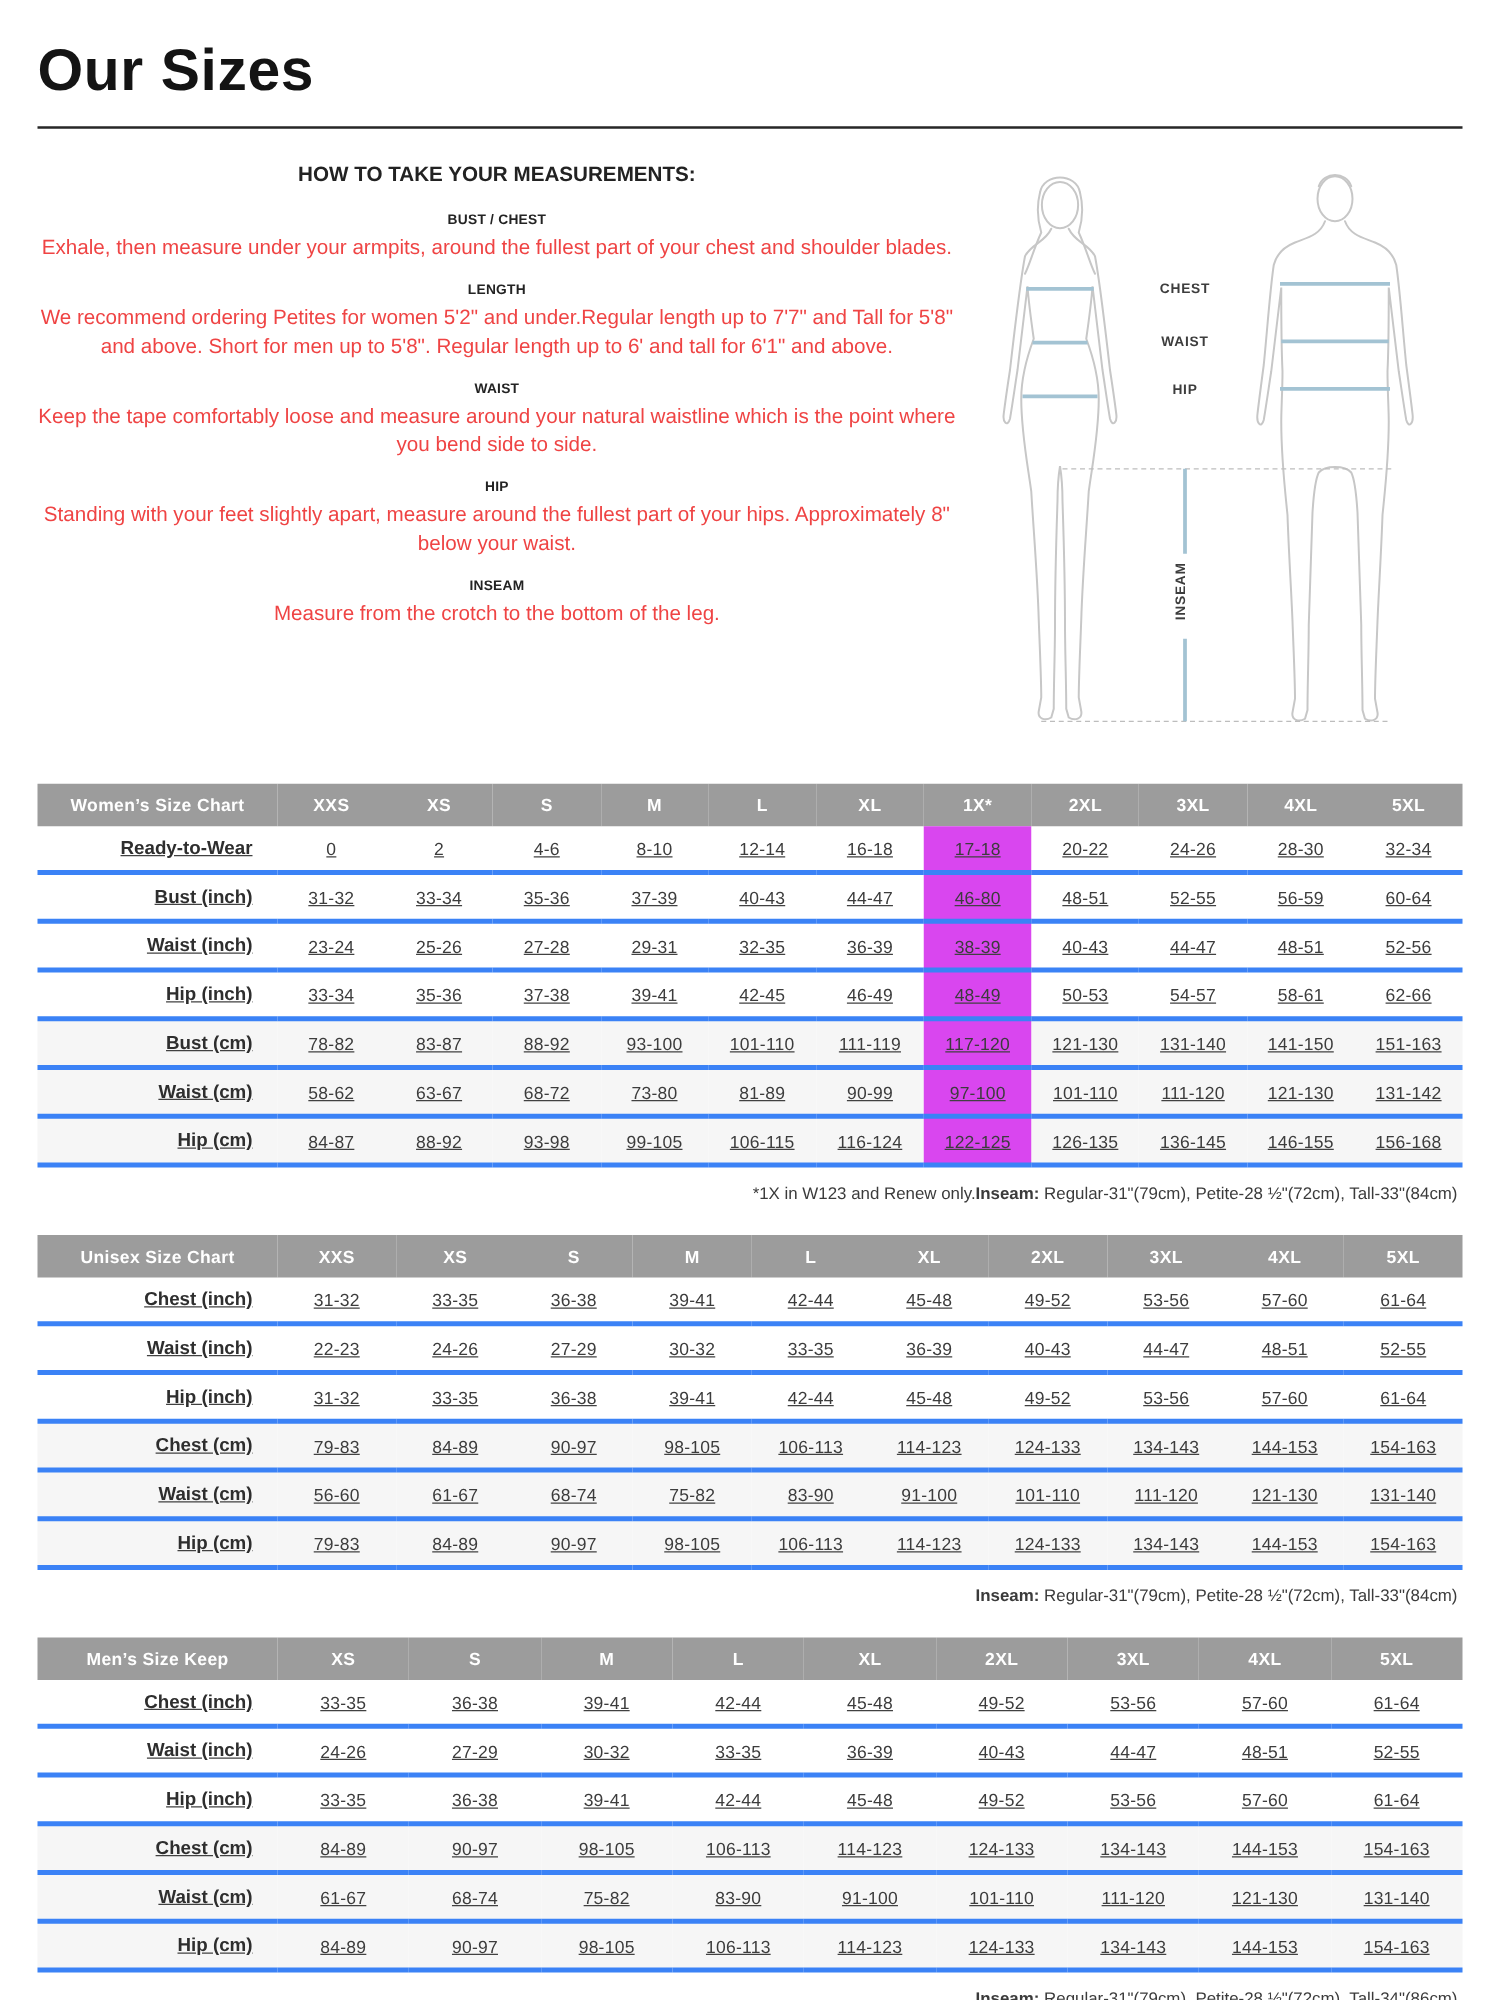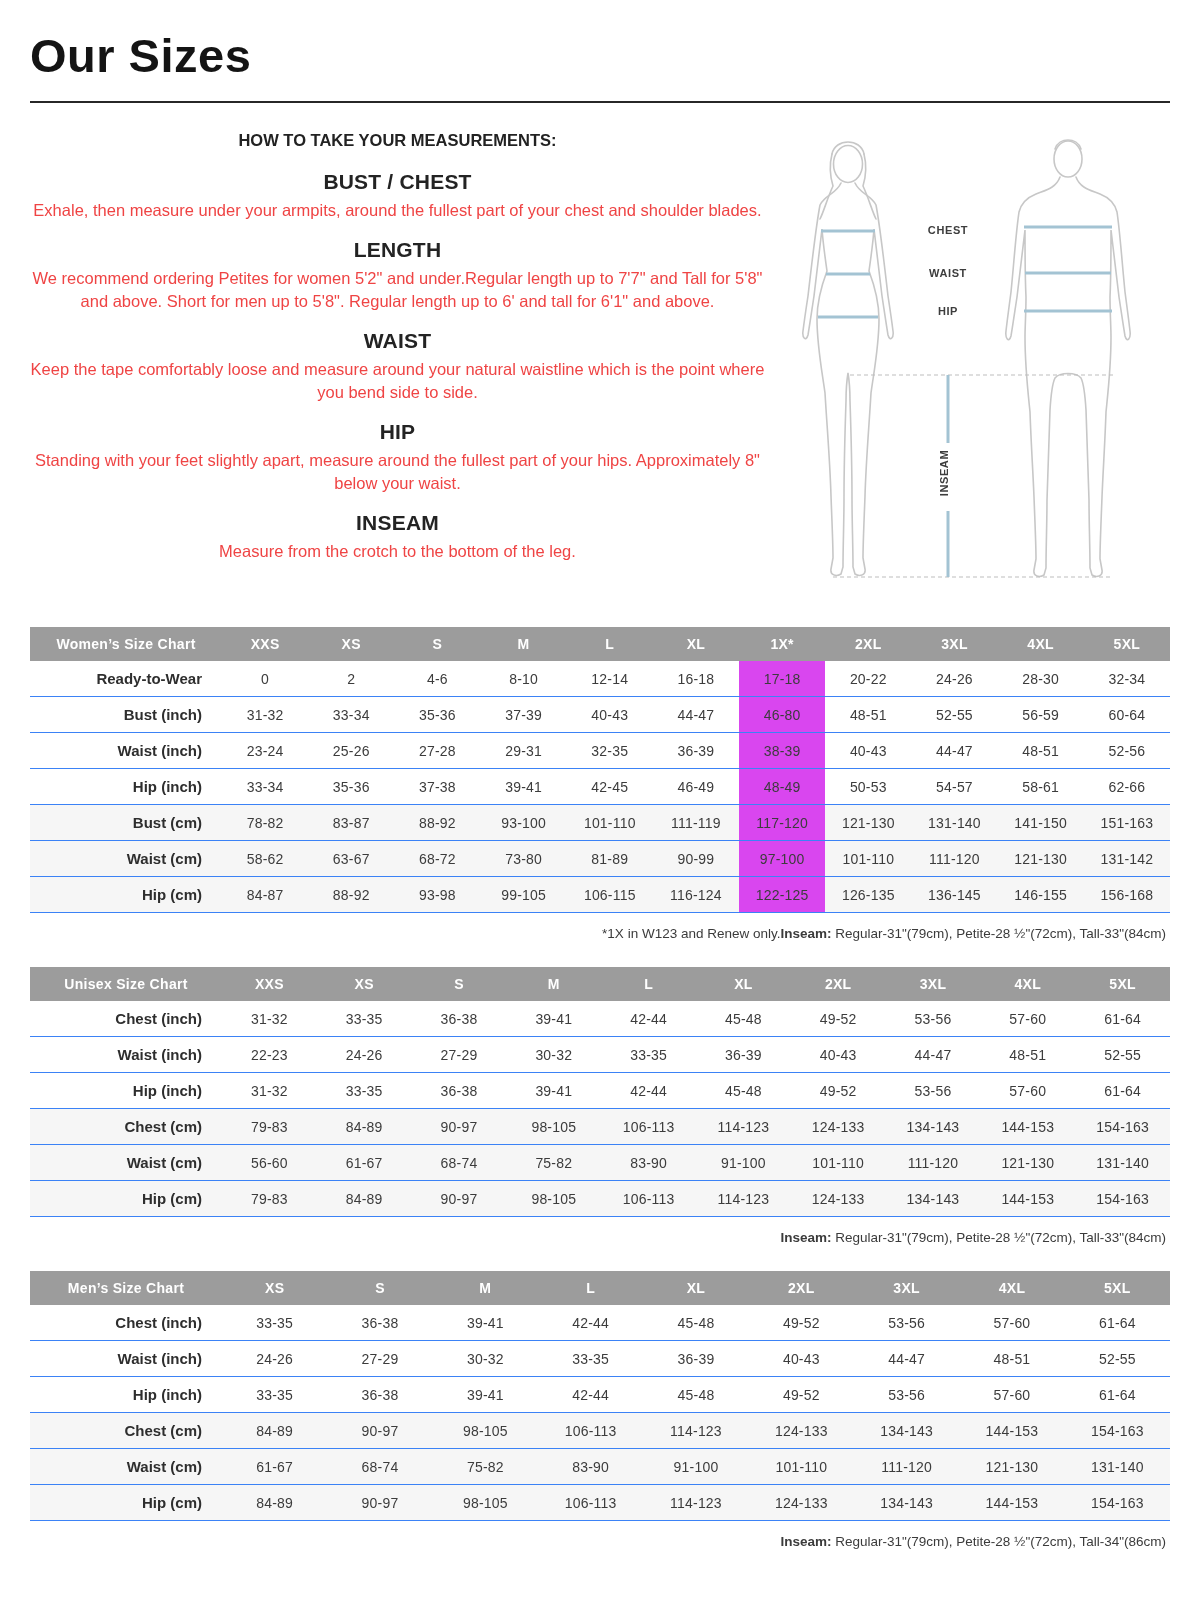"BUST / CHEST" .measure-section h3 { font-size: 21px -> 11px }
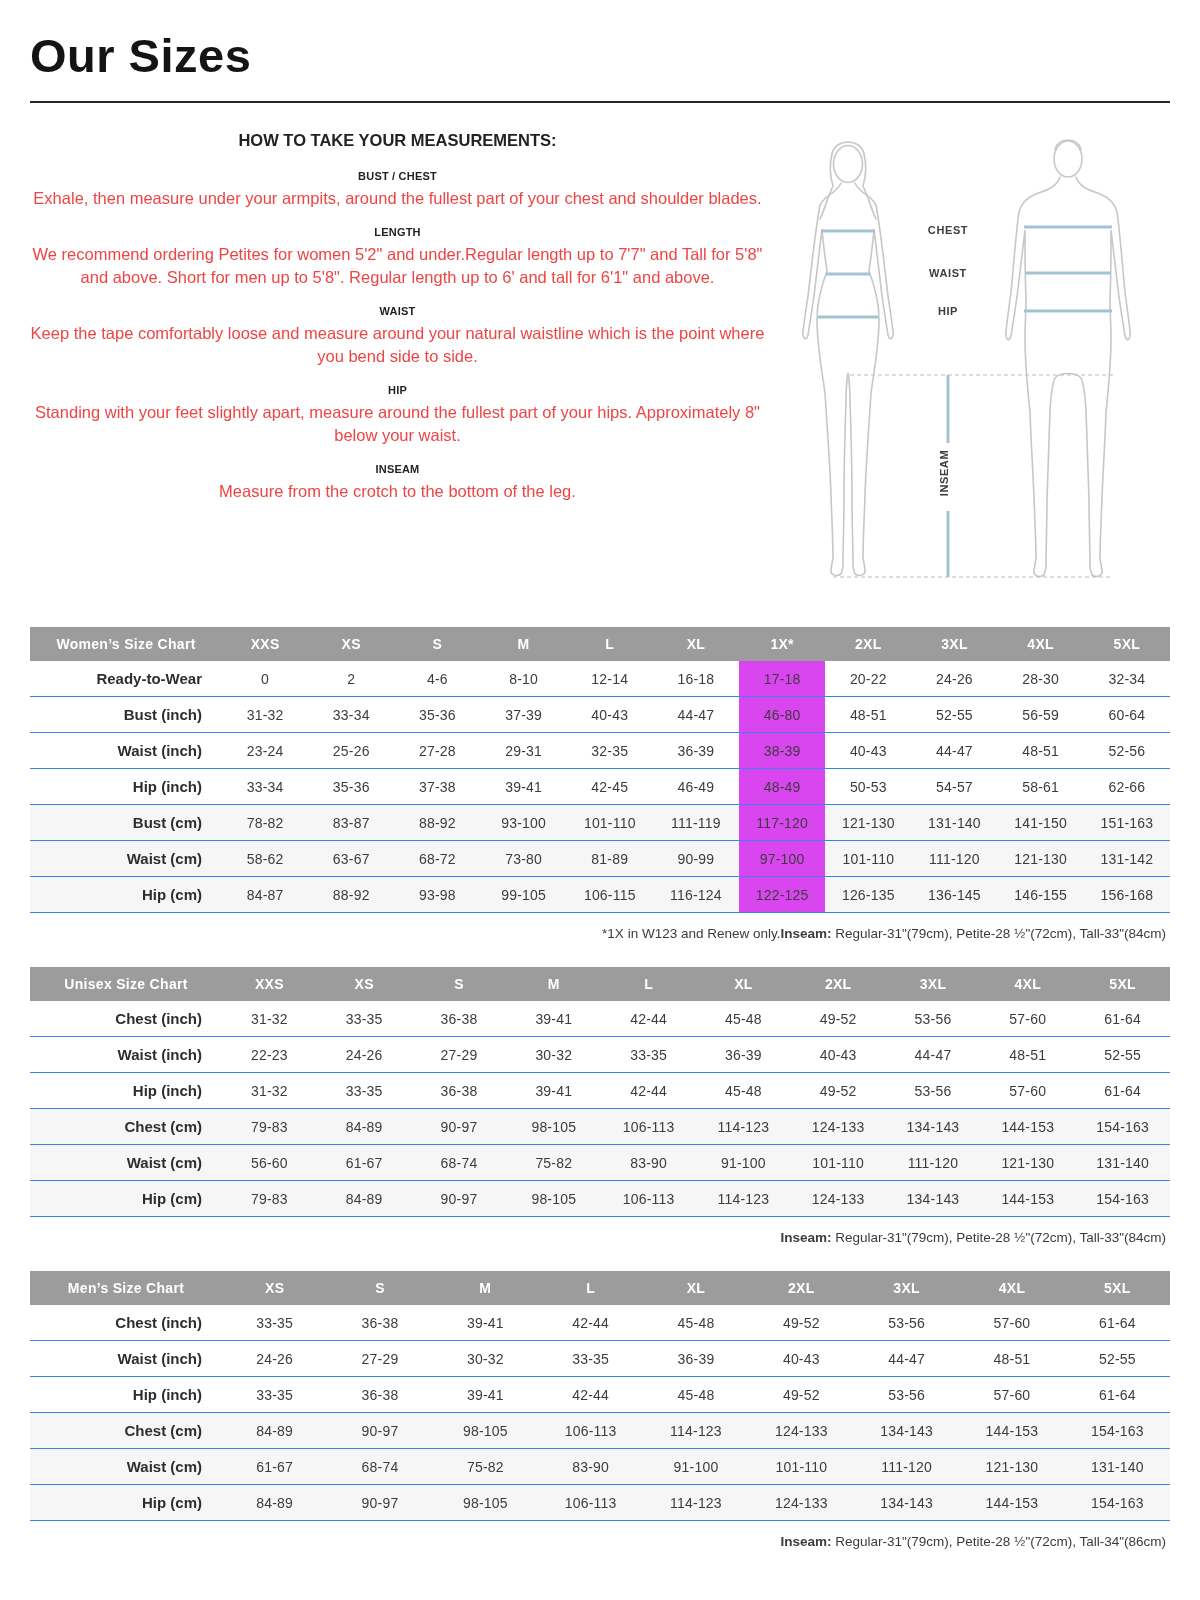"Ready-to-Wear" table.size-table tbody tr { border-bottom: 1px solid #3b82f6 -> 4px solid #3b82f6; text-decoration: none -> underline }
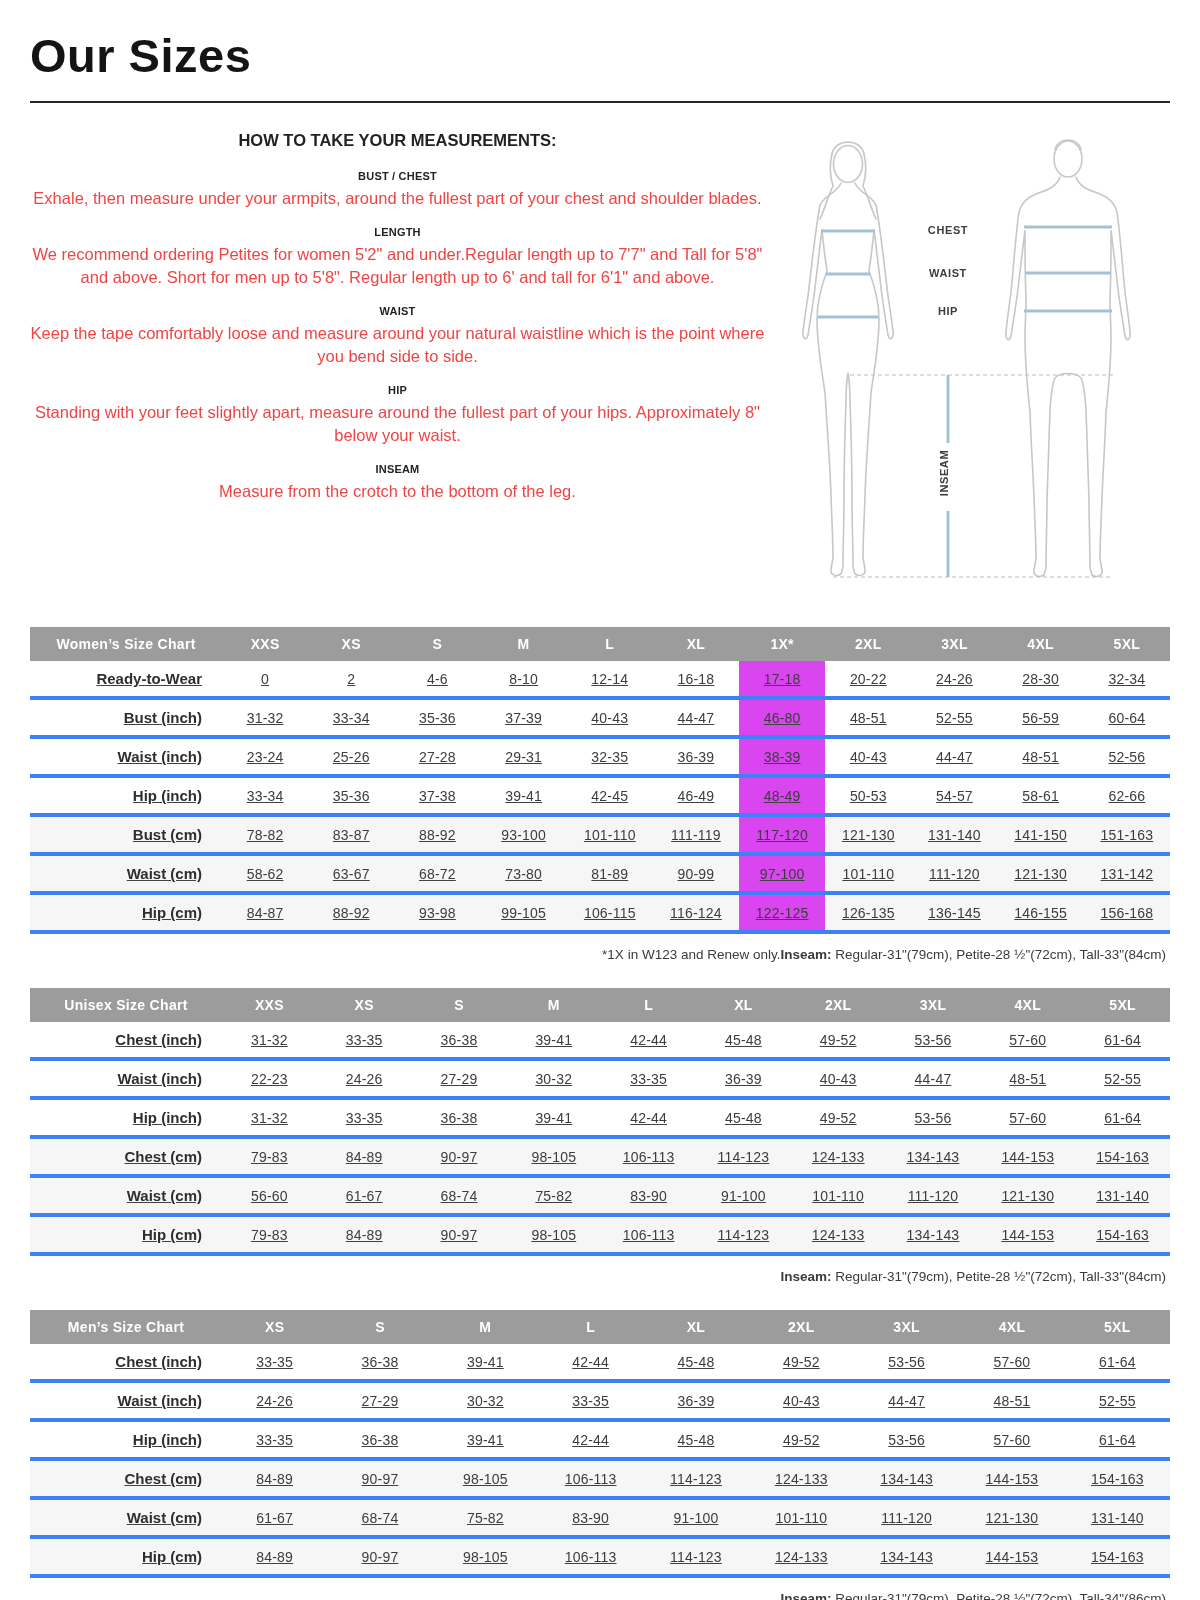"Men’s Size Chart" th { text: Chart -> Keep }
